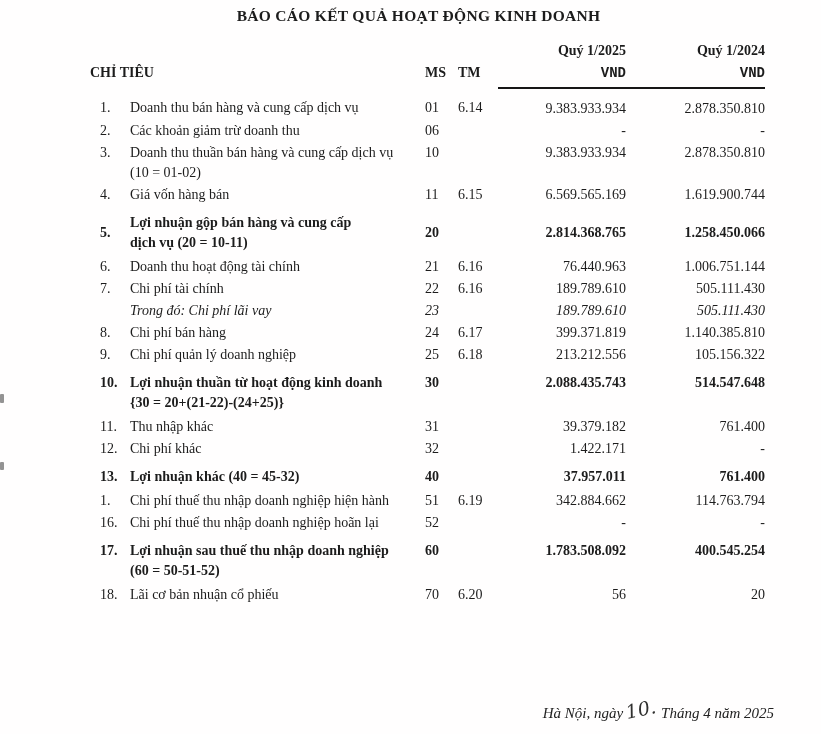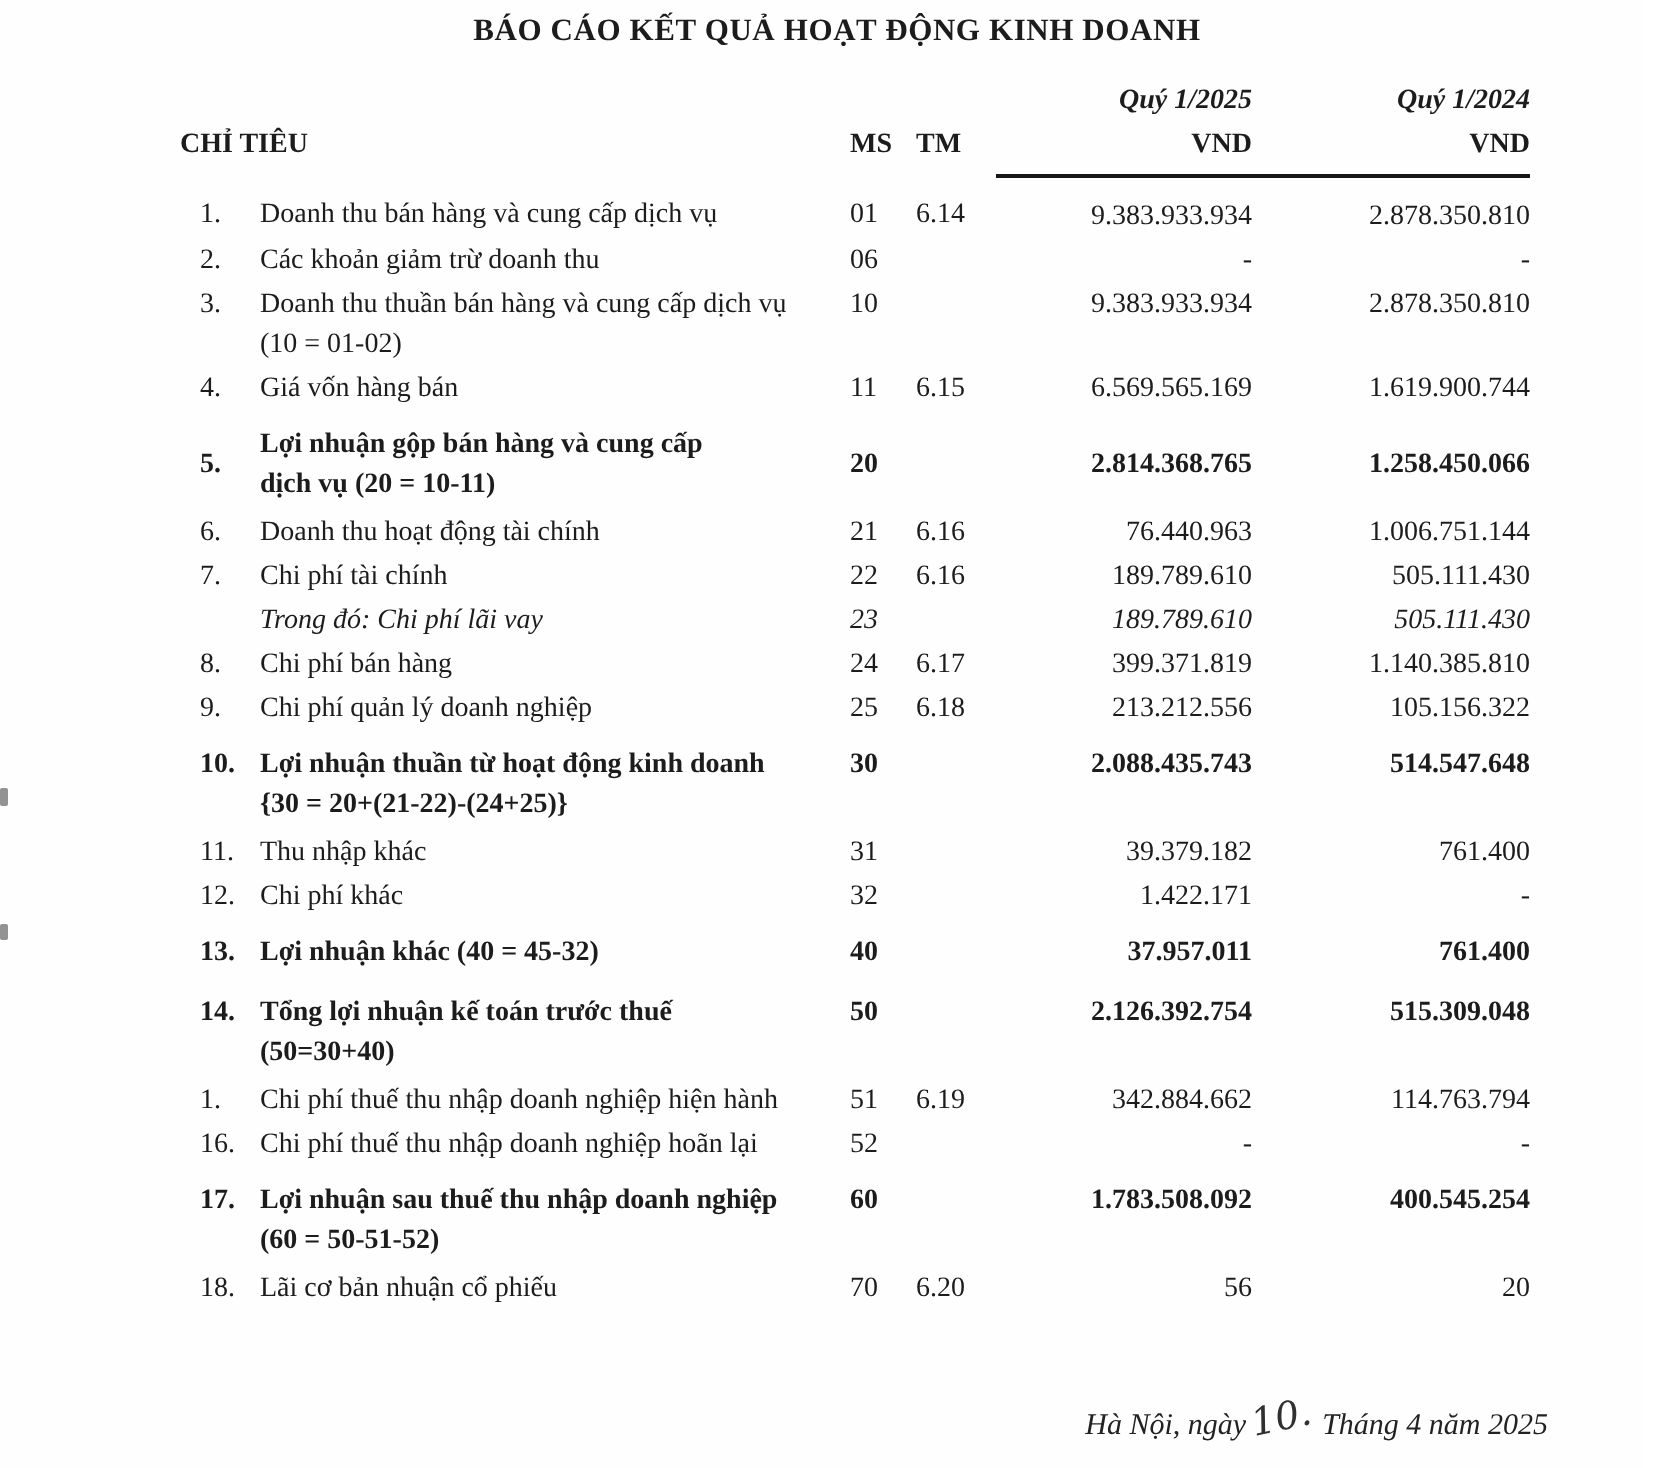"Quý 1/2025" thead .qtr-row th { font-style: italic -> none }
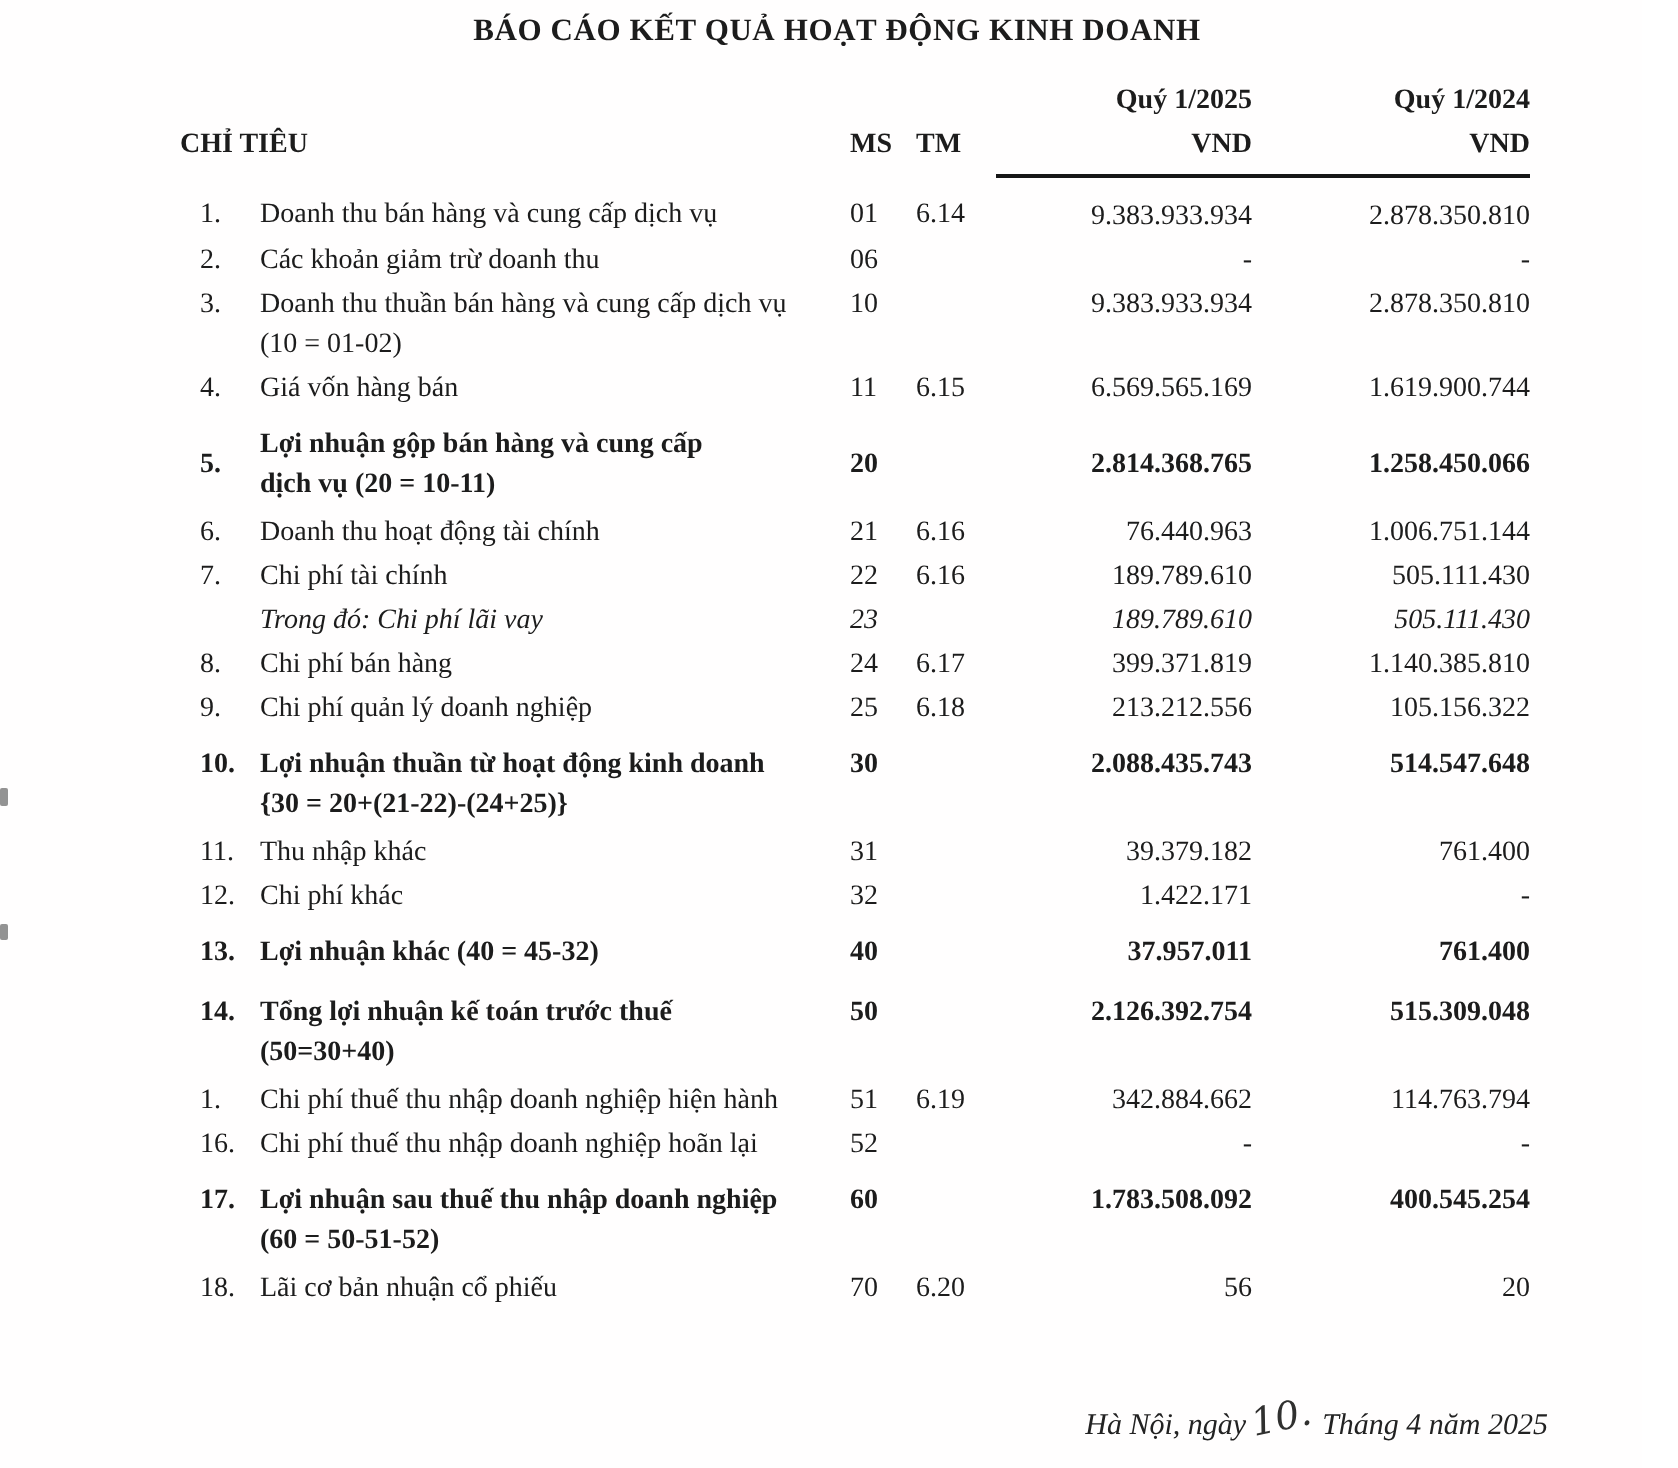"VND" thead .hdr-row th.underlined { font-family: none -> Liberation Mono, monospace }
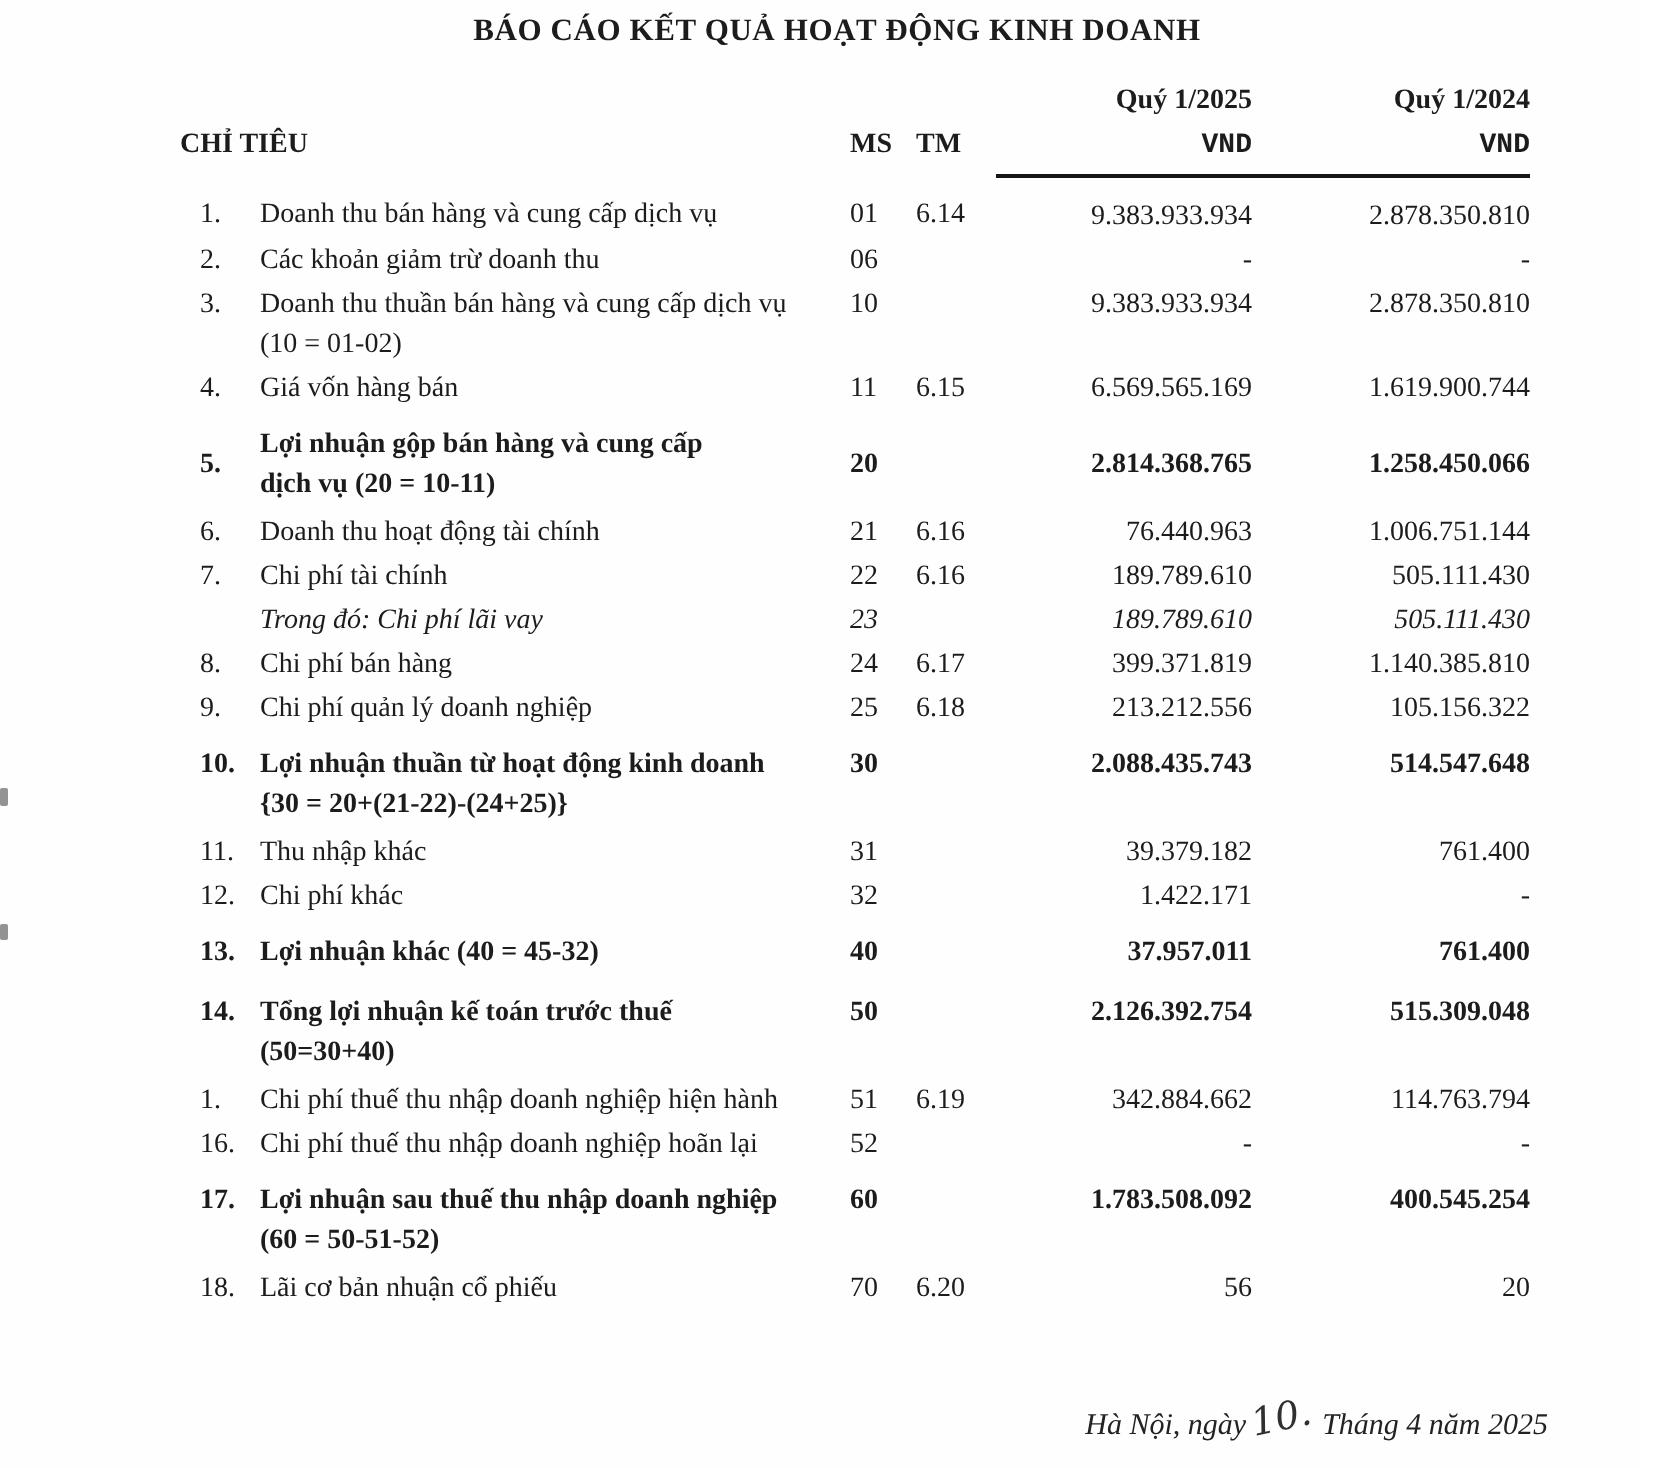"14." tr.row-bold { html: <tr> <td>14.</td> <td>Tổng lợi nhuận kế toán trước thuế<div>(50=30+40)</div></td> <td>50</td> <td></td> <td>2.126.392.754</td> <td>515.309.048</td> </tr> -> none }
